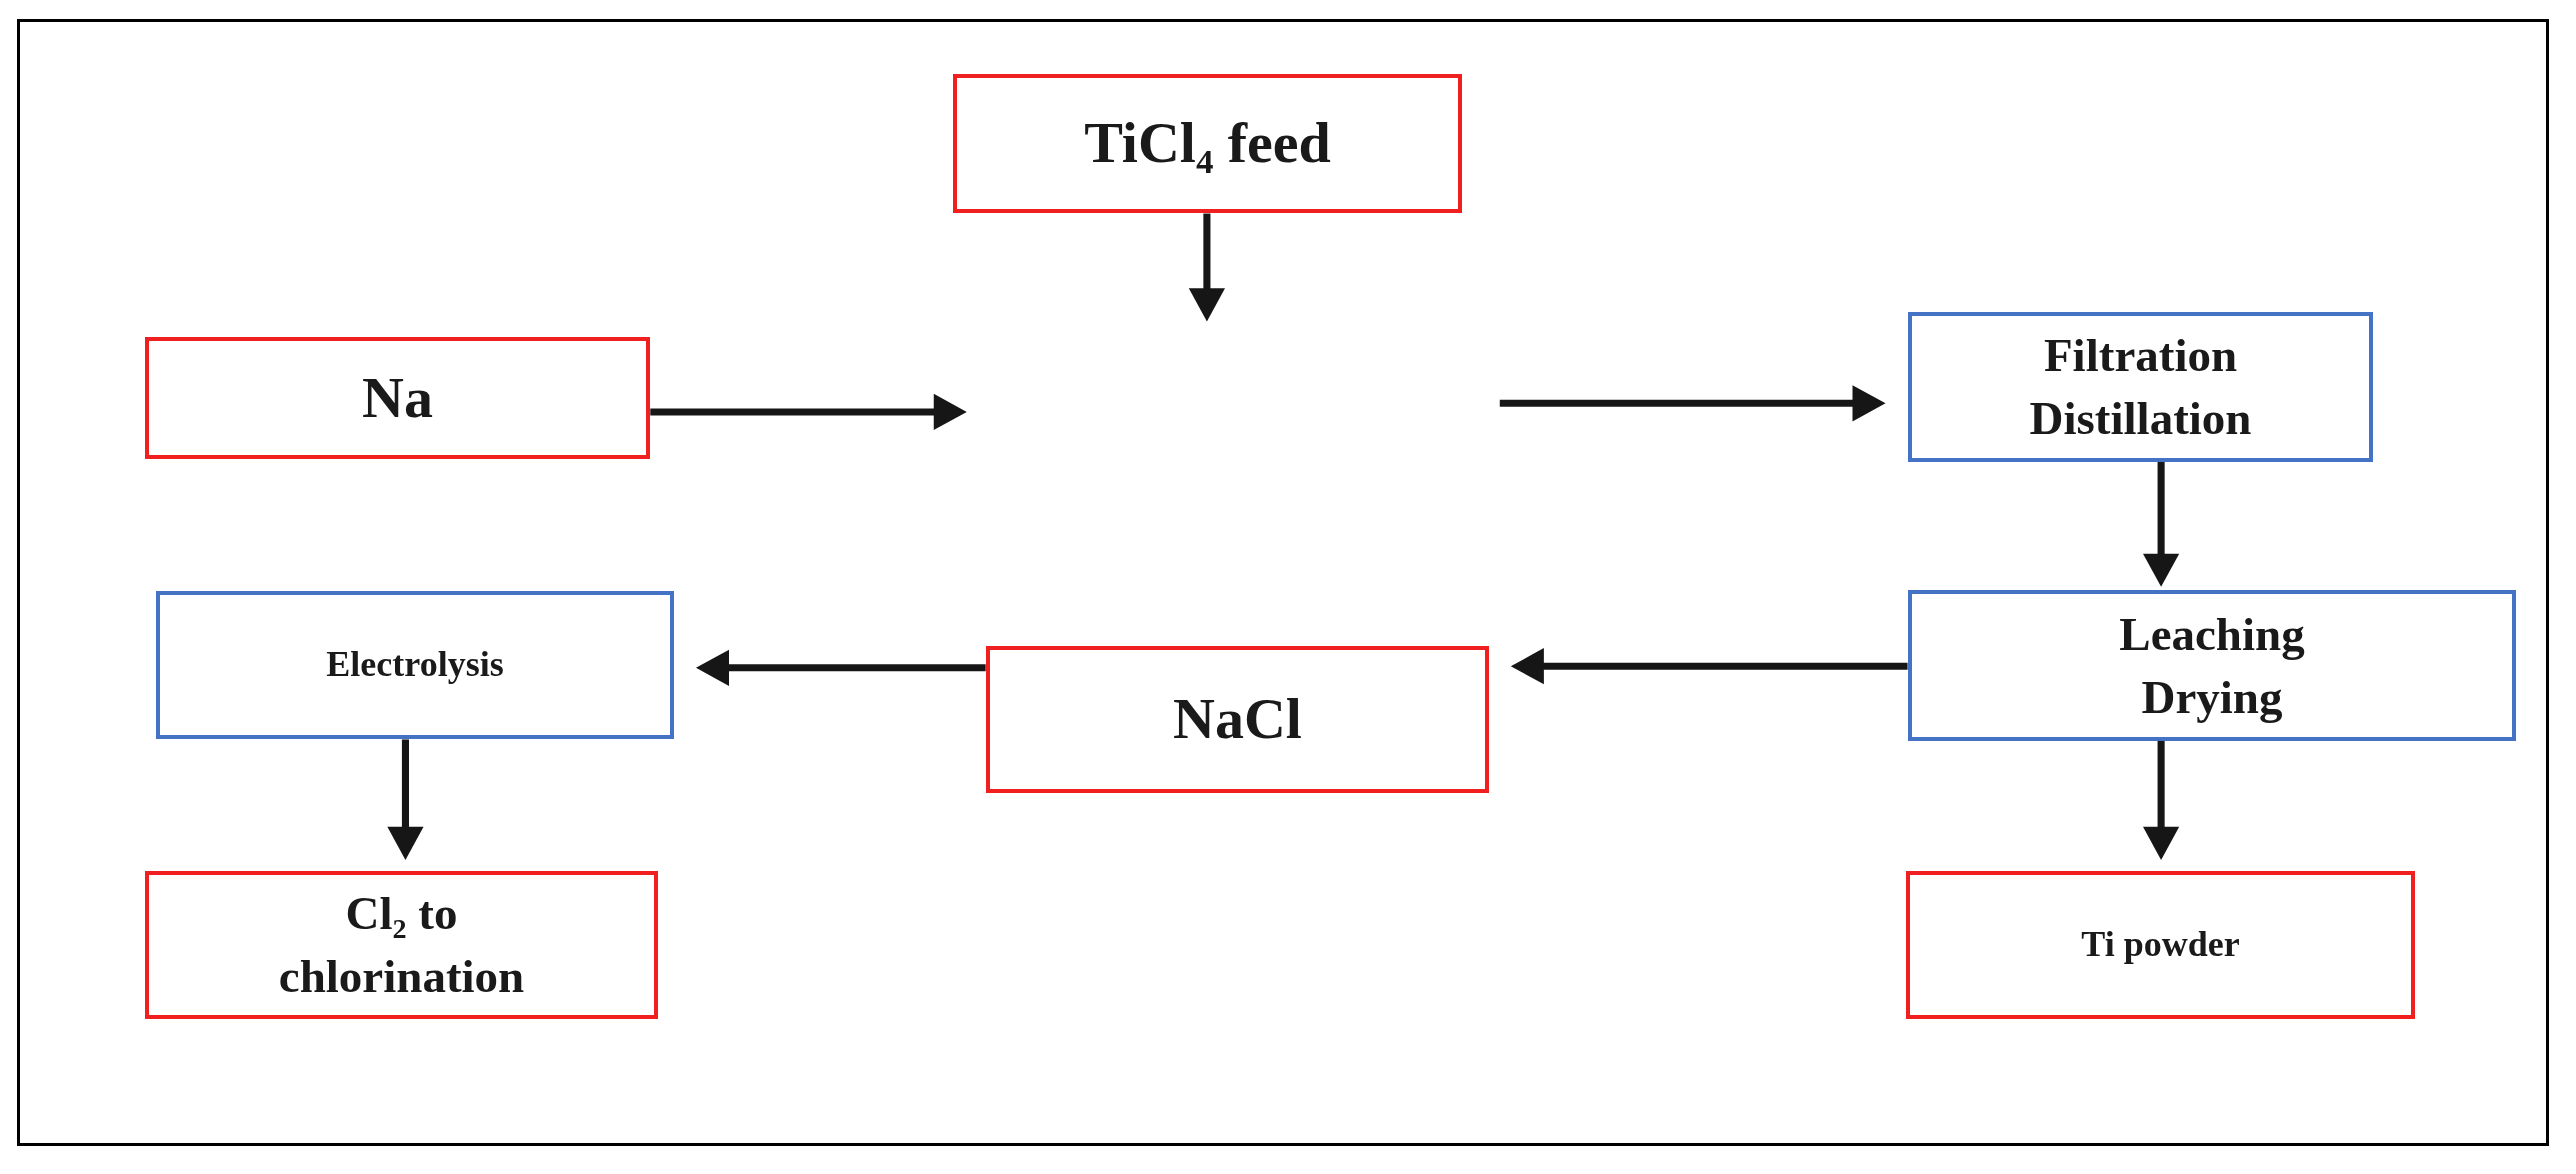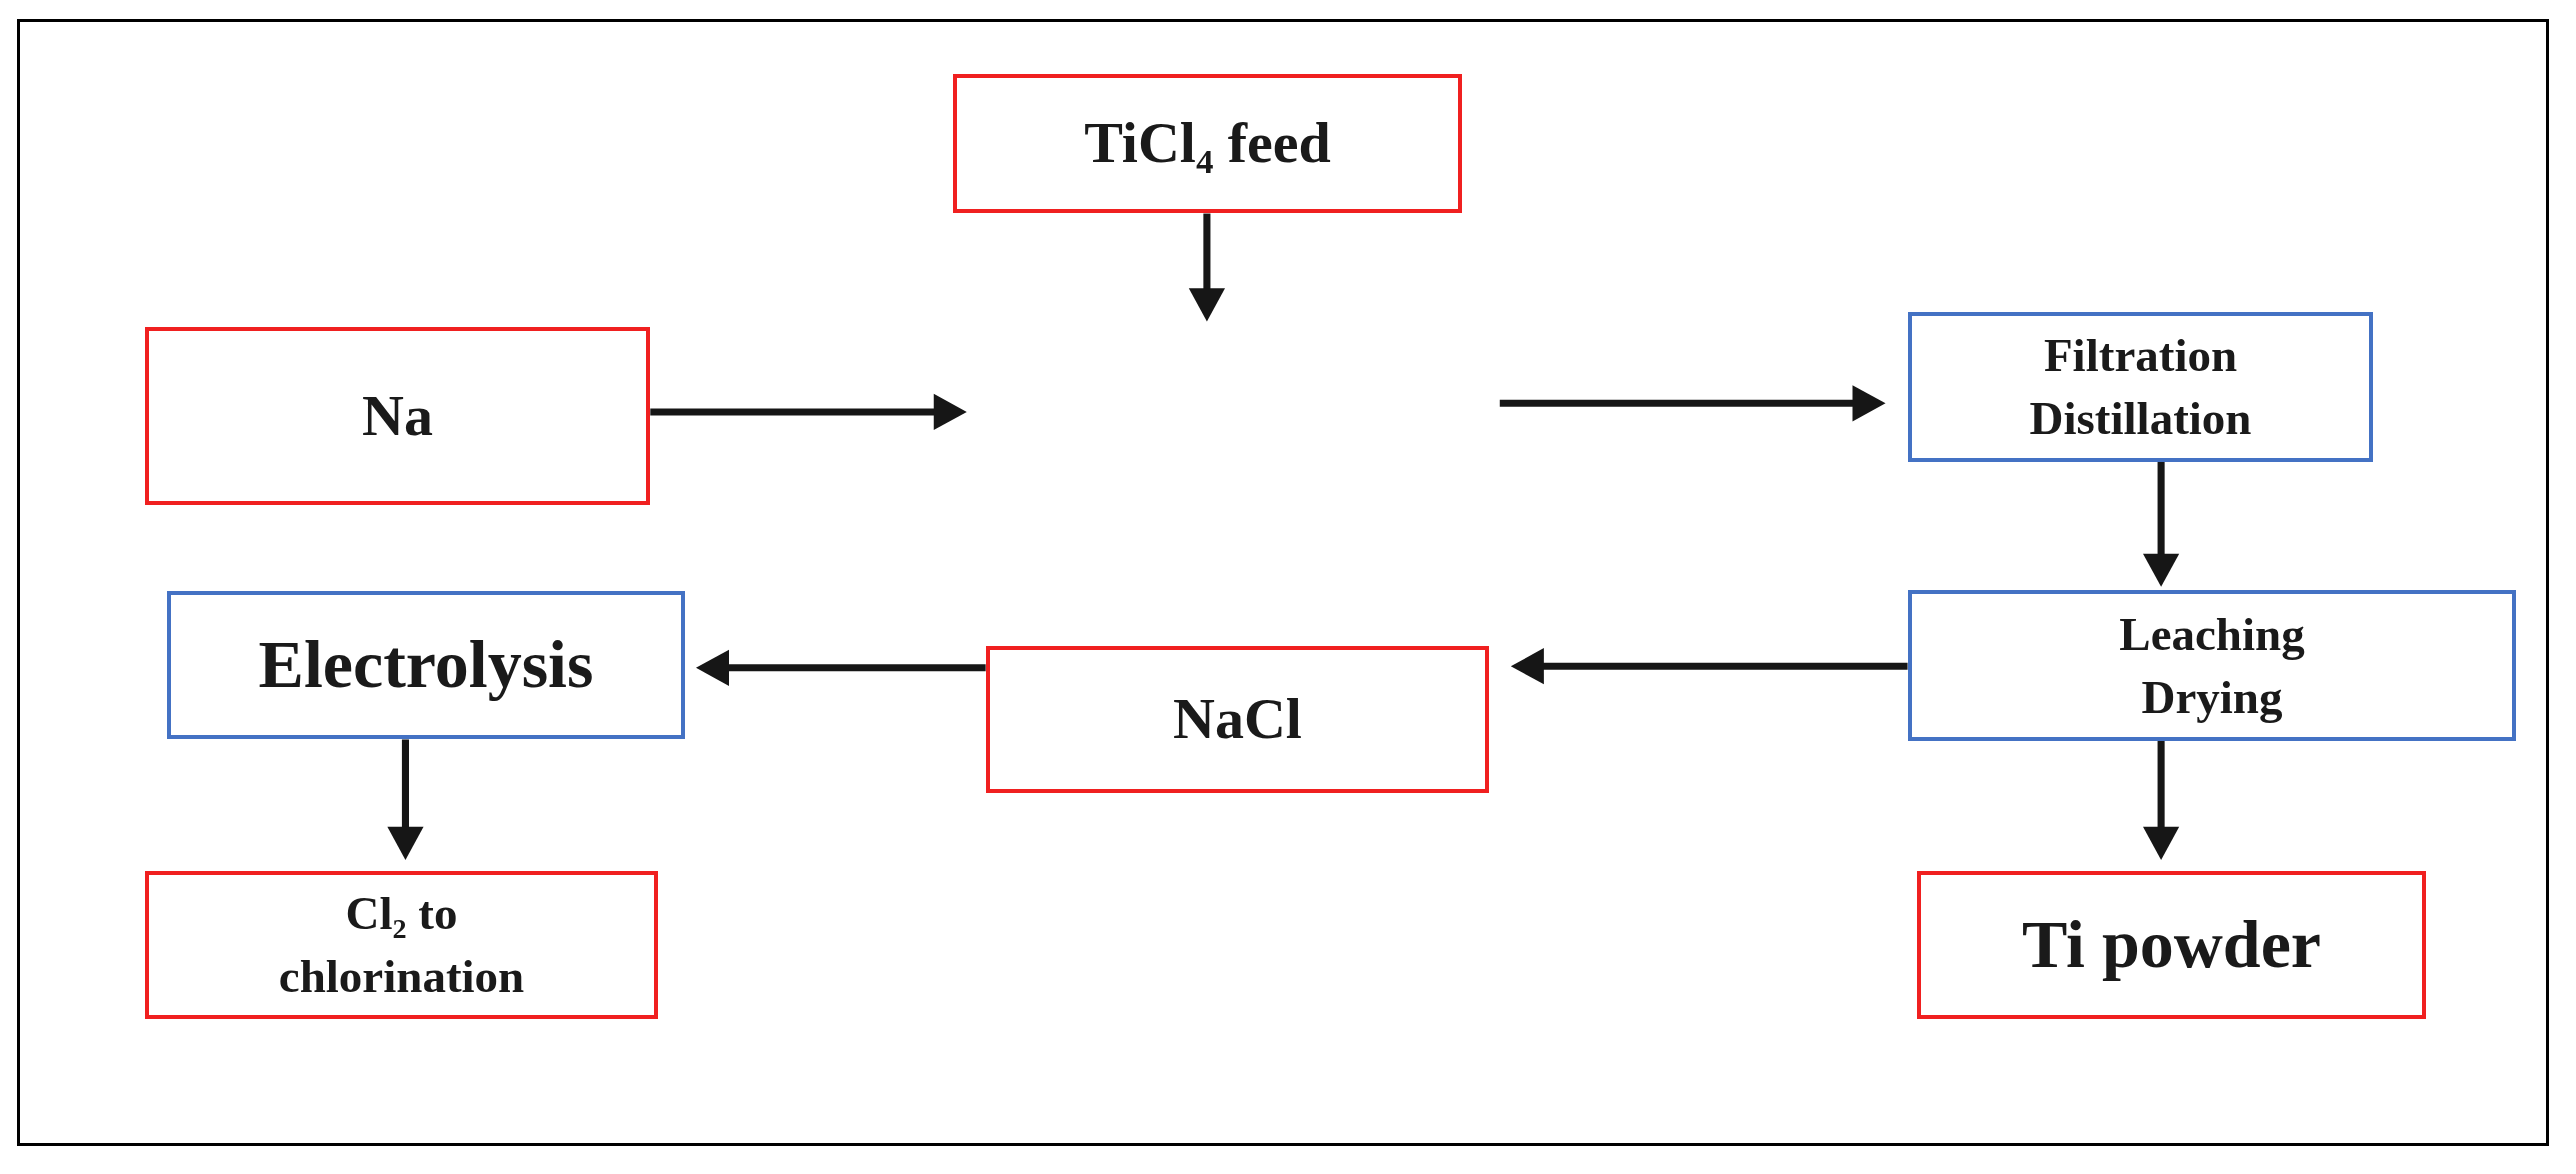"Na" #node-na { height: 178px -> 122px; top: 327px -> 337px }
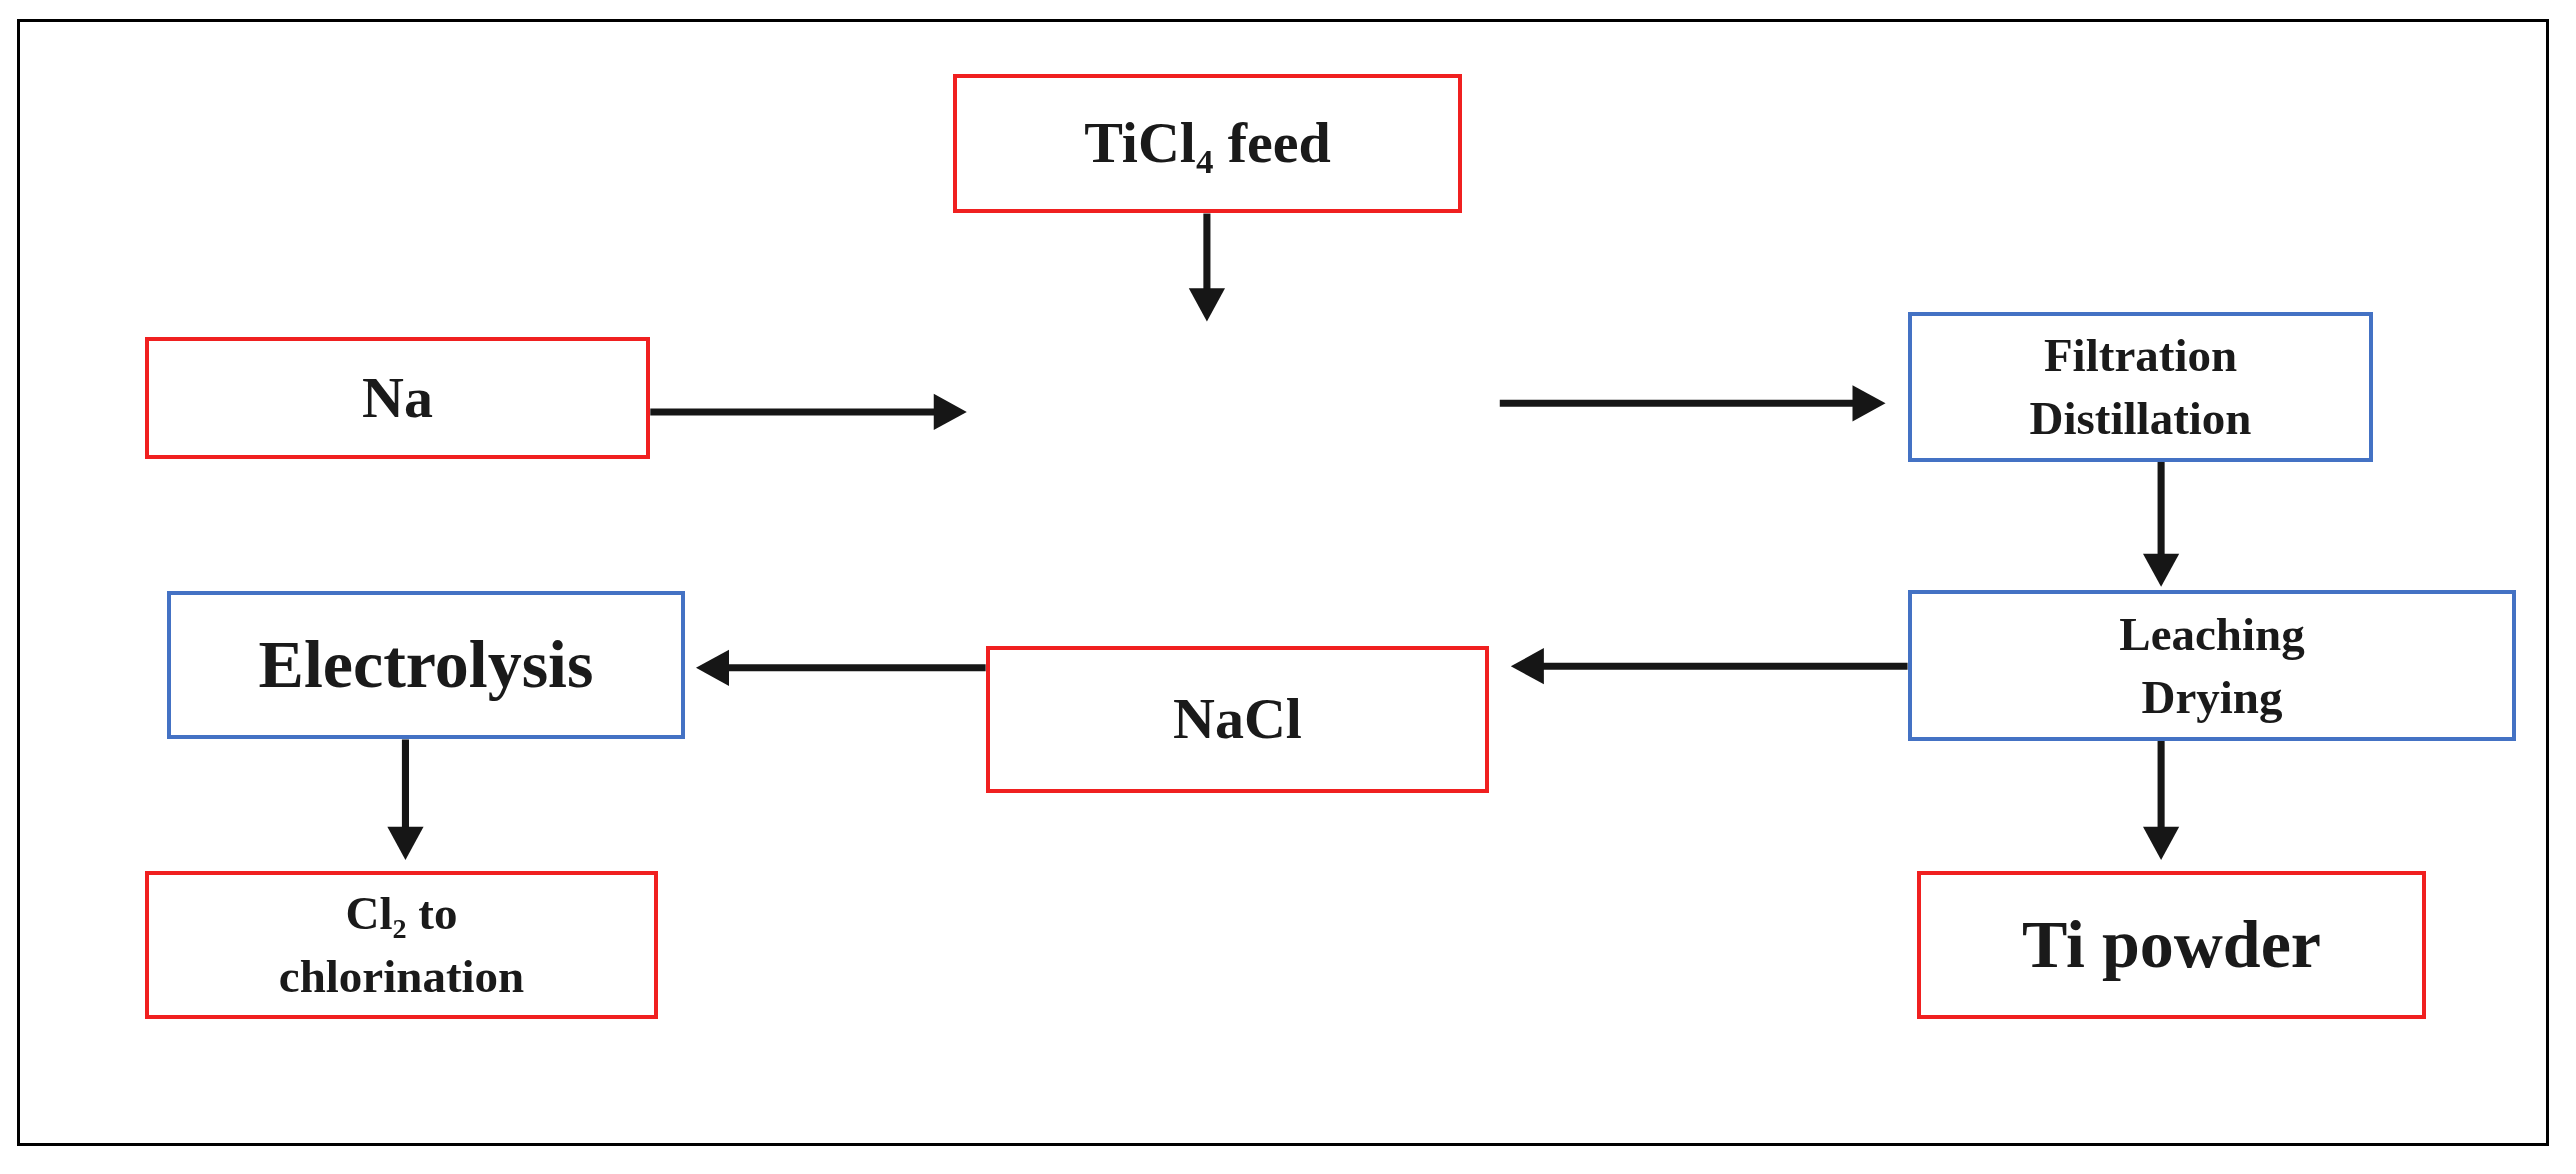"Electrolysis" .size-md { font-size: 68px -> 36px; margin-left: 11px -> none }
